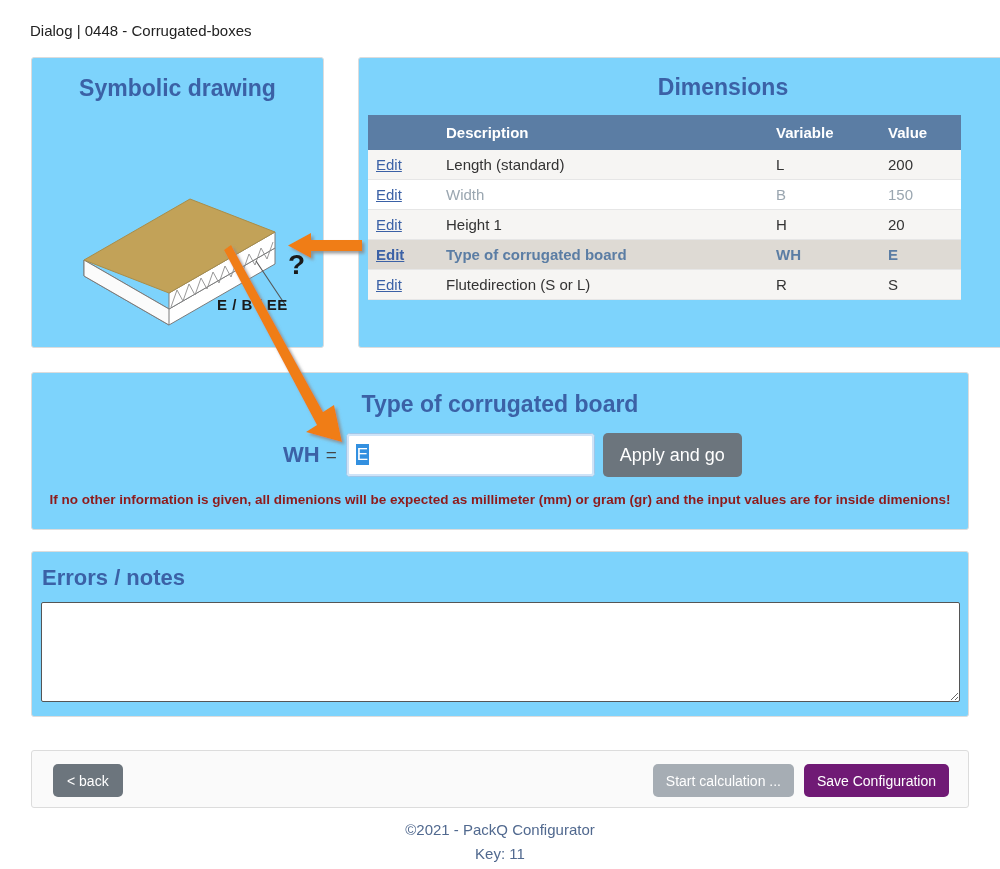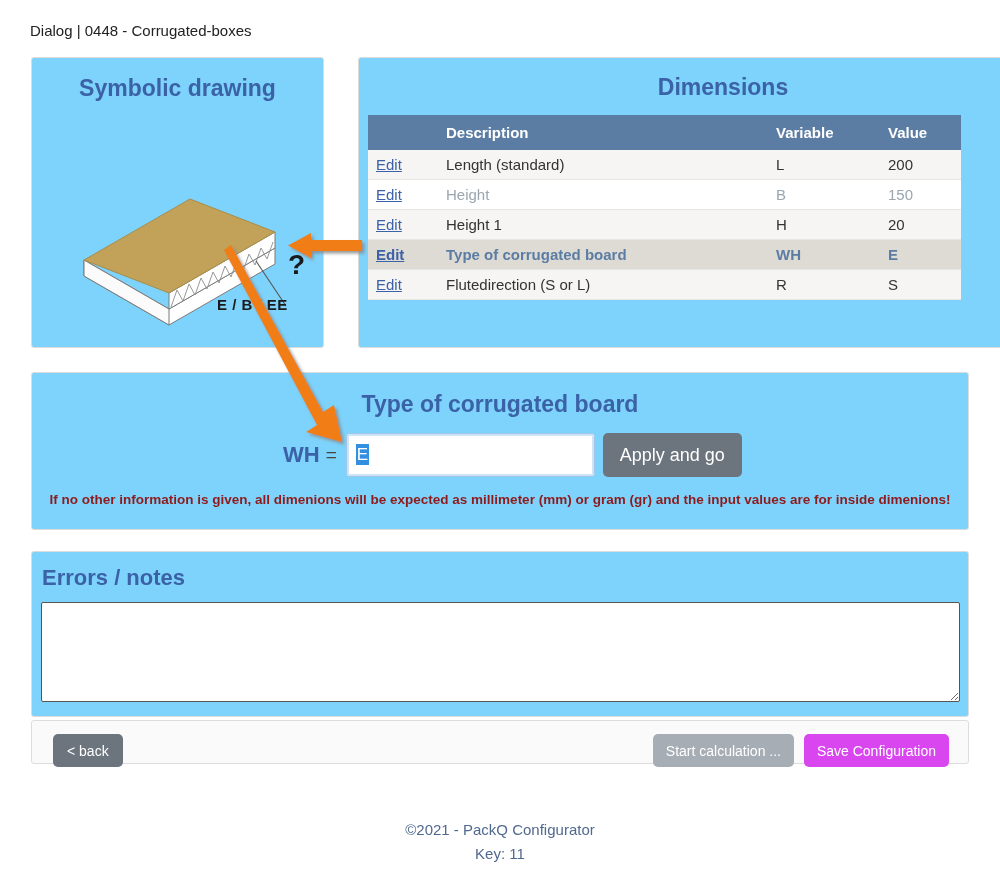"Height" td { text: Height -> Width }
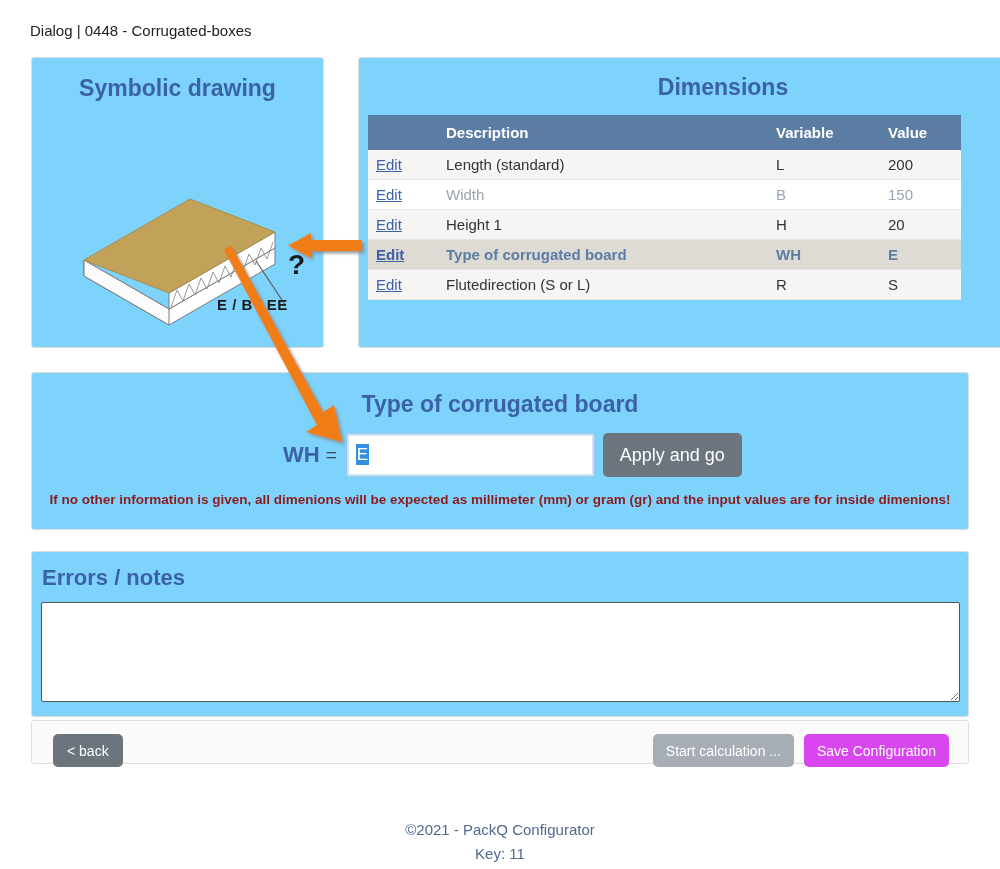"< back" #actions-panel { height: 44px -> 58px; top: 720px -> 750px }
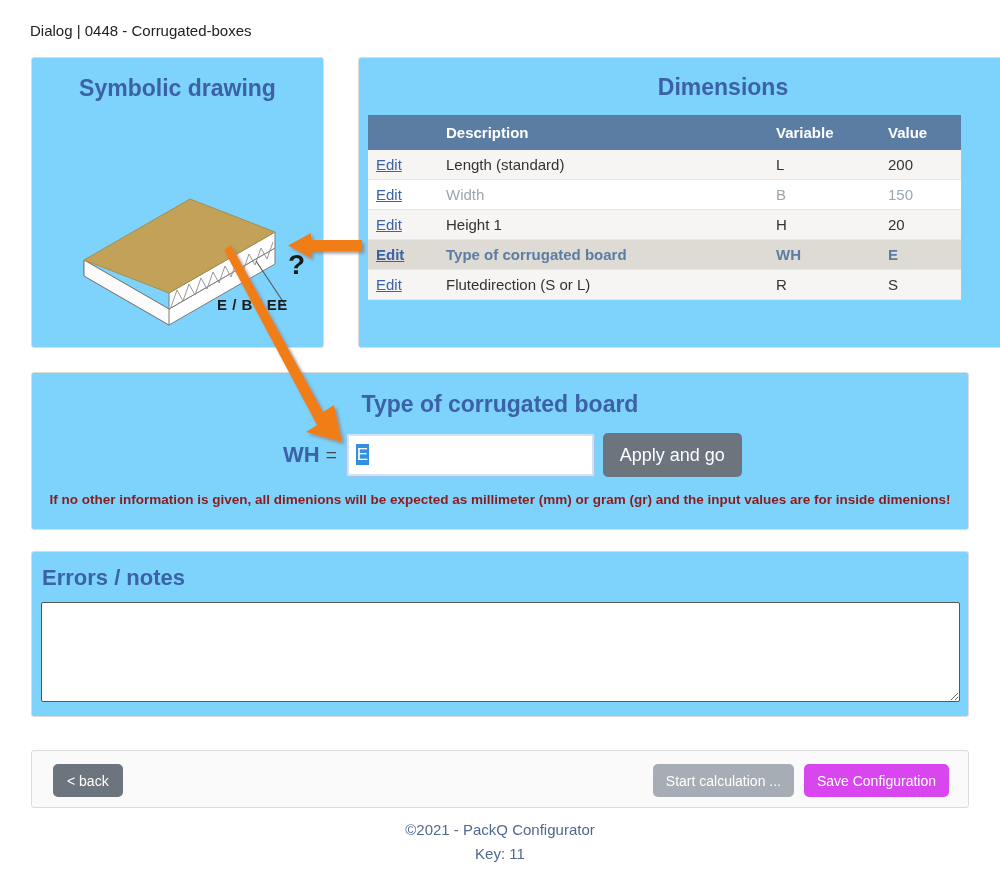"Save Configuration" .btn-save { background: #d946ef -> #701a75 }
